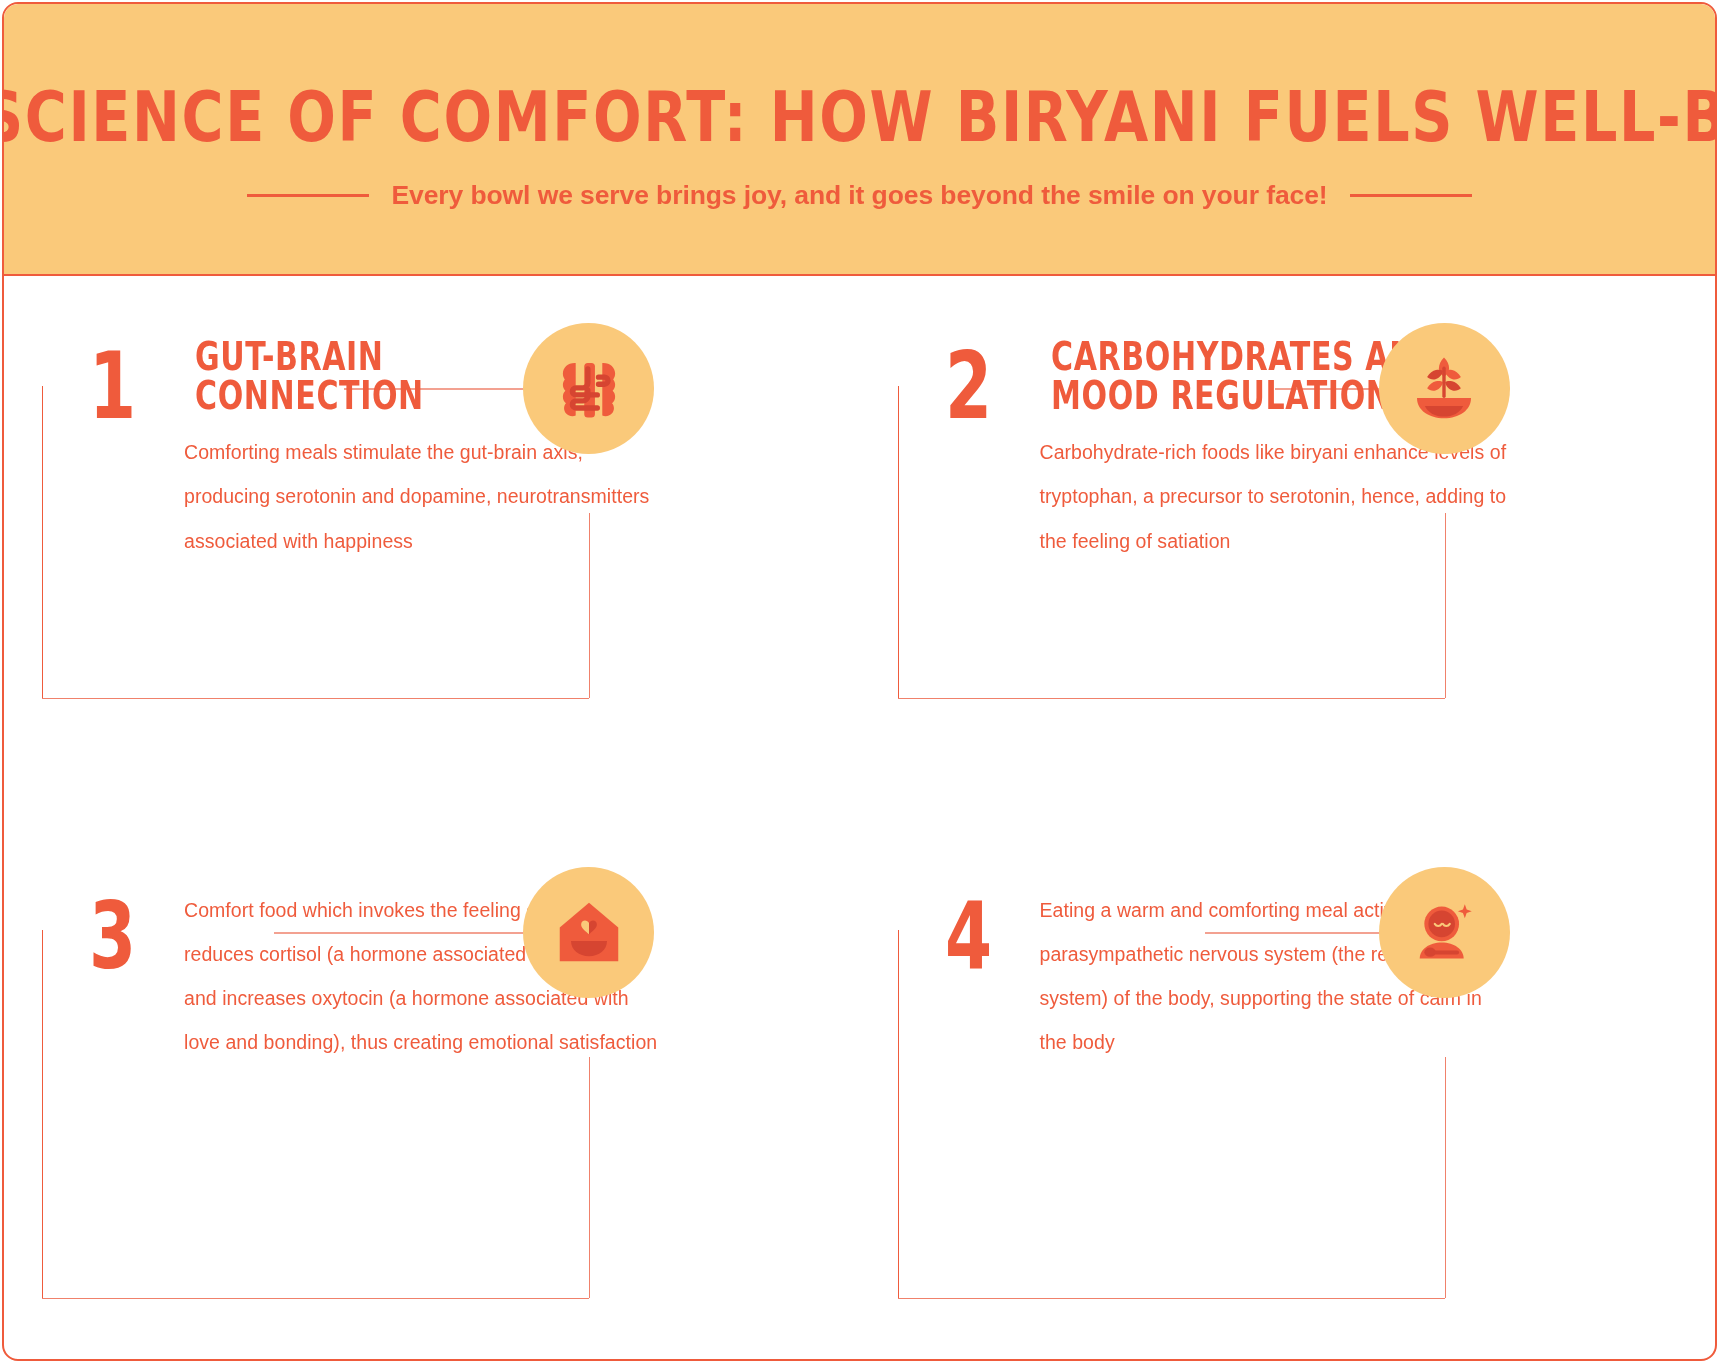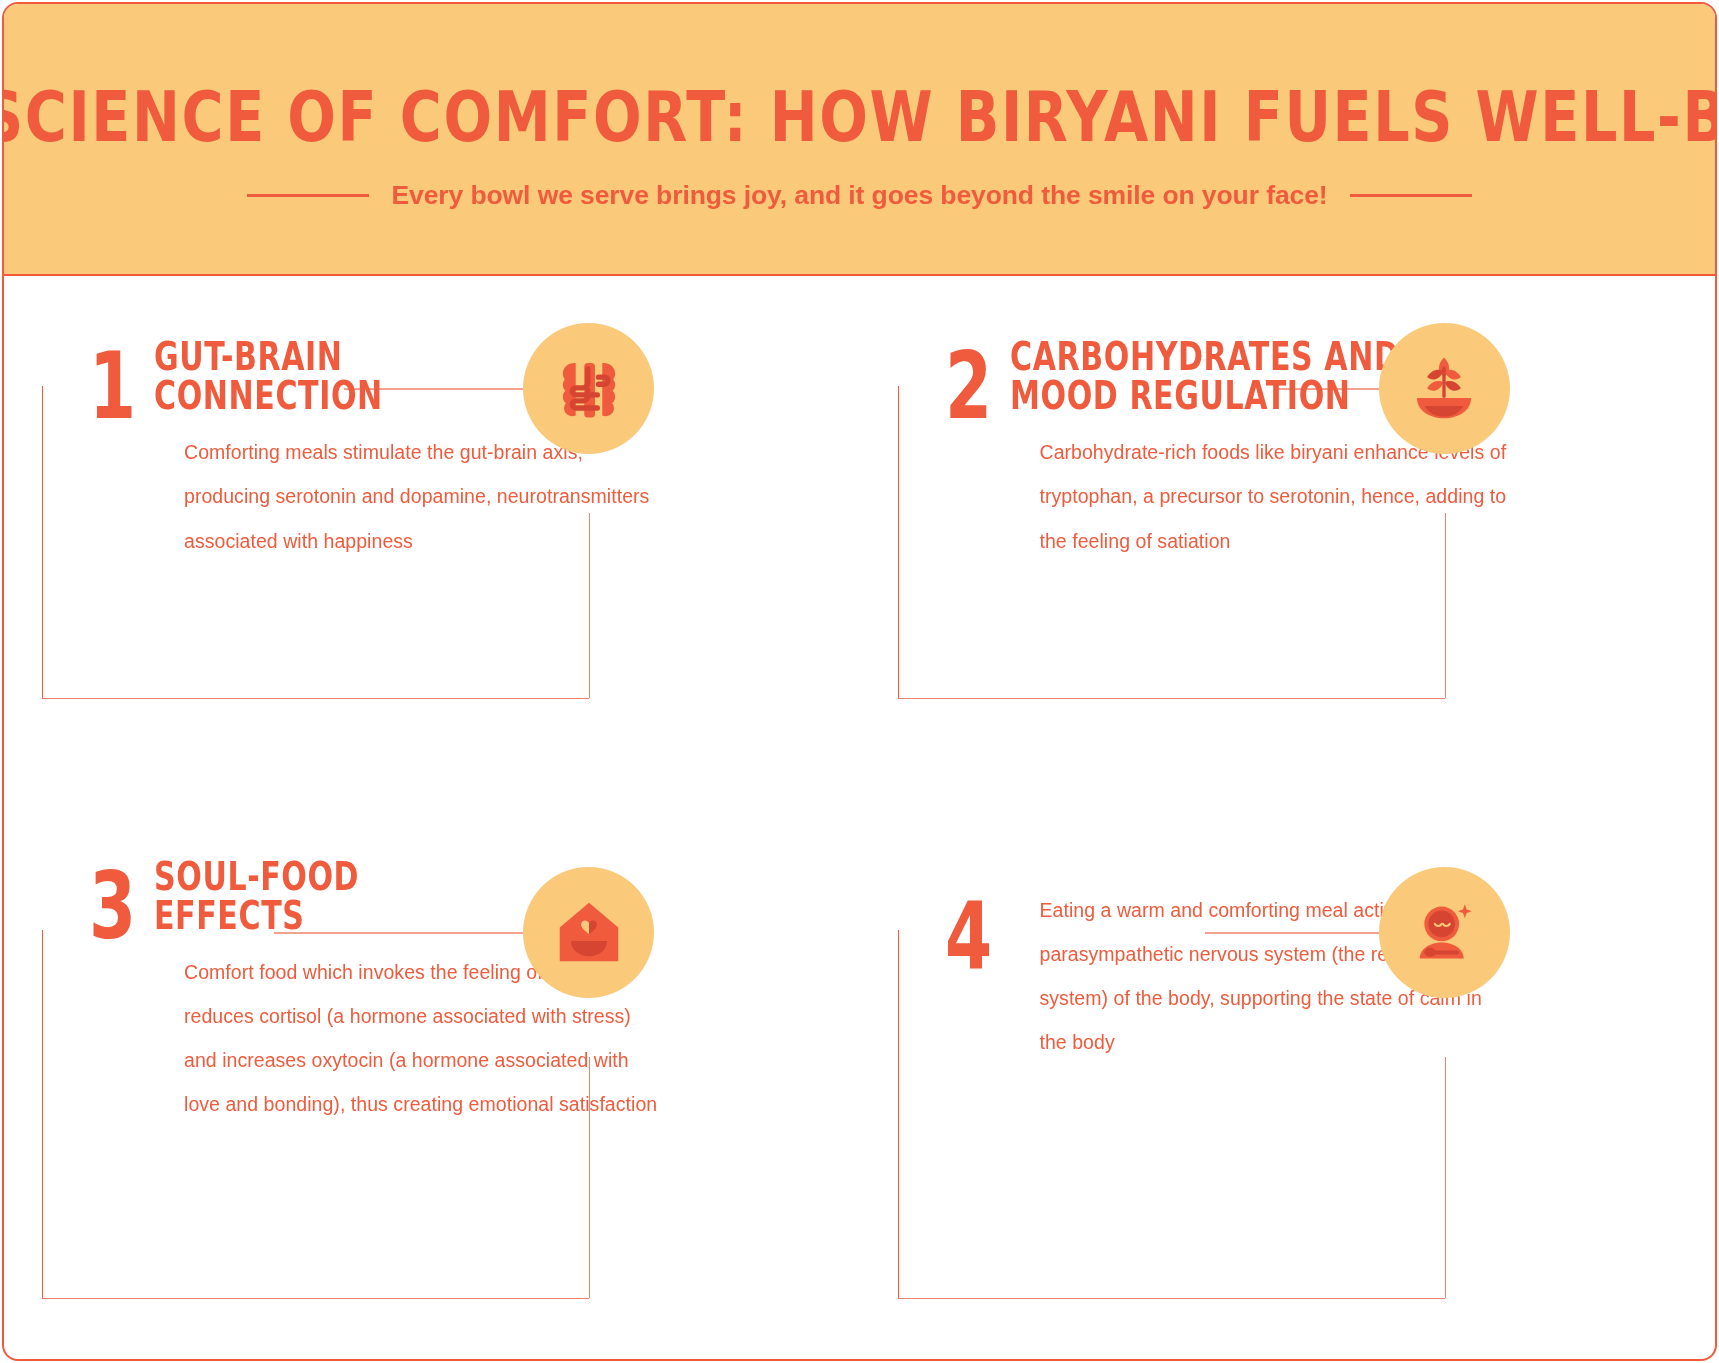"GUT-BRAIN" .head-wrap { margin-left: 65px -> 106px }
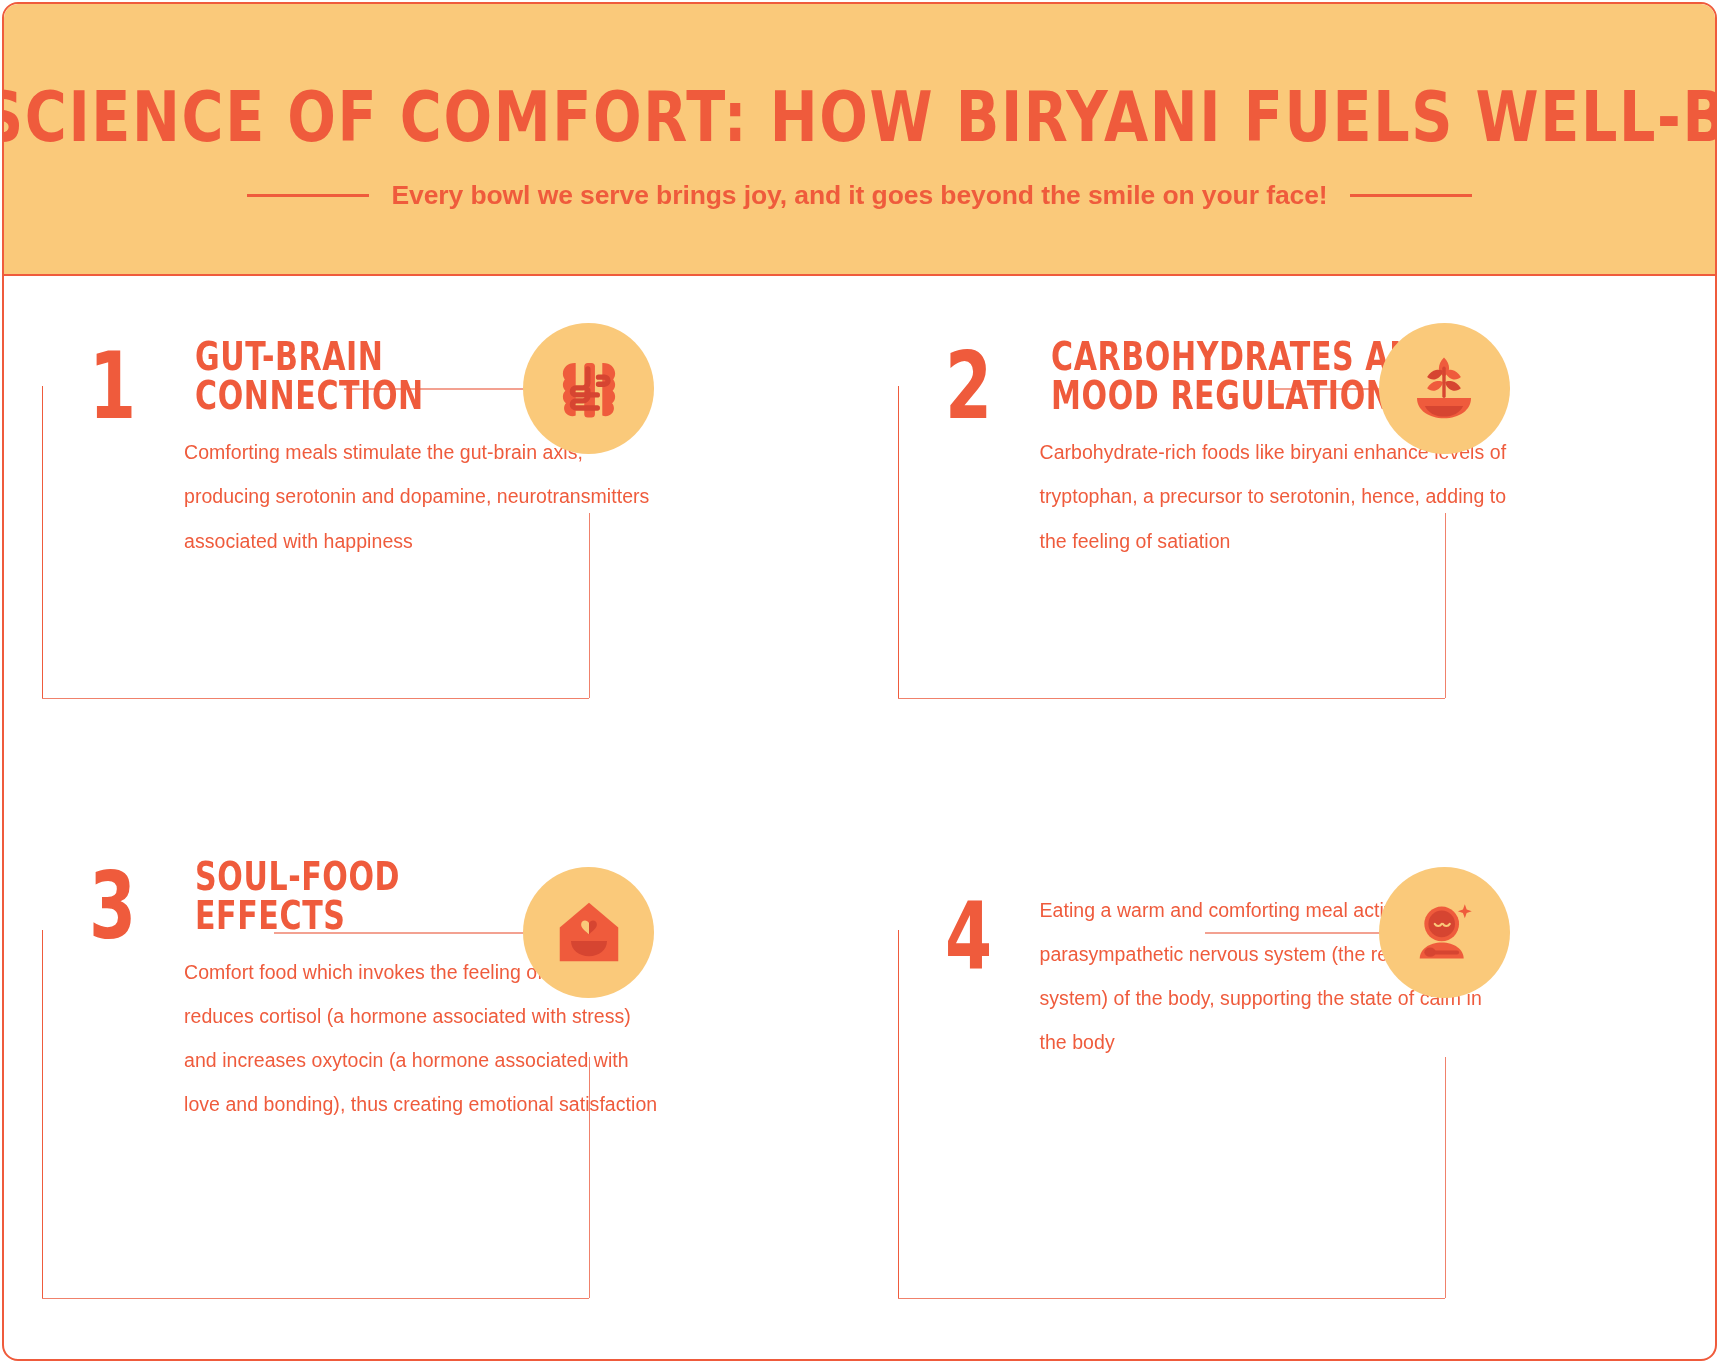"SOUL-FOOD" div.head-wrap { html: <div> <div>SOUL-FOOD EFFECTS</div> </div> -> none }
